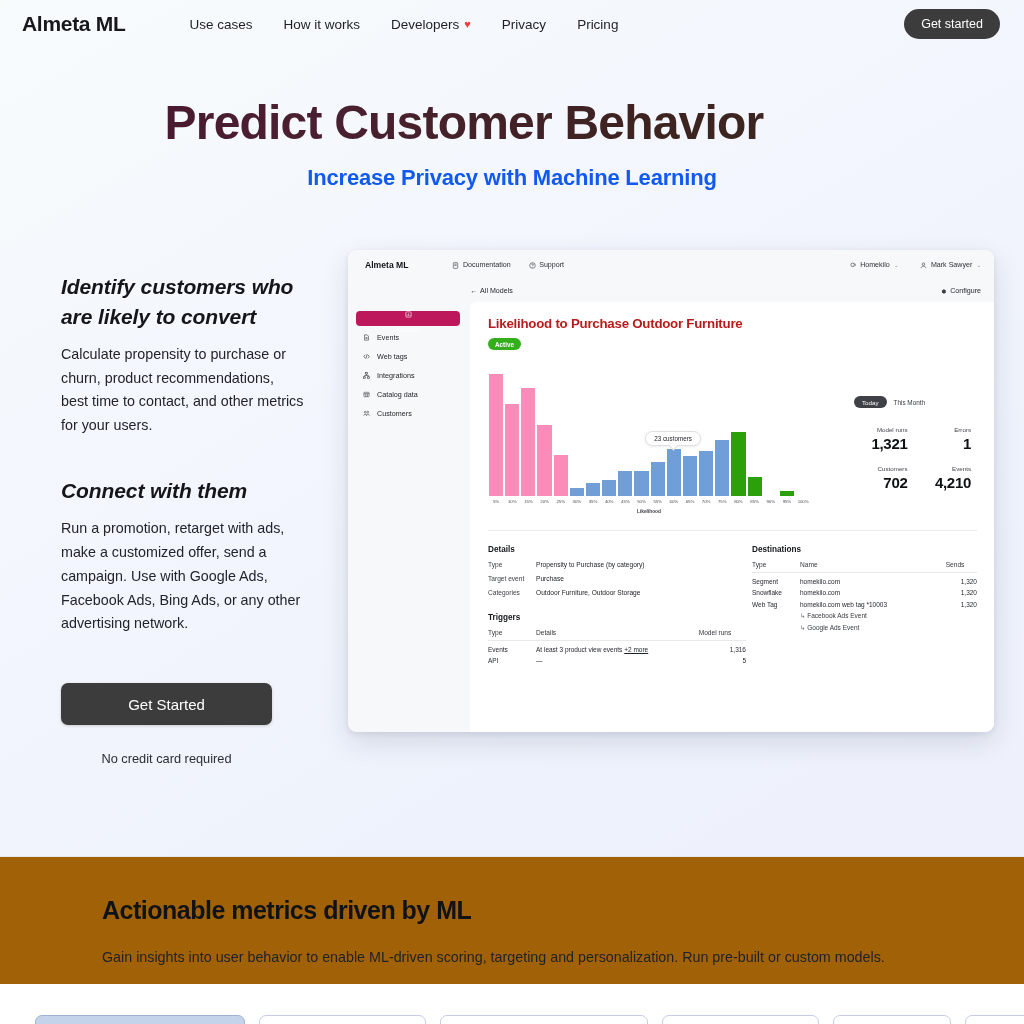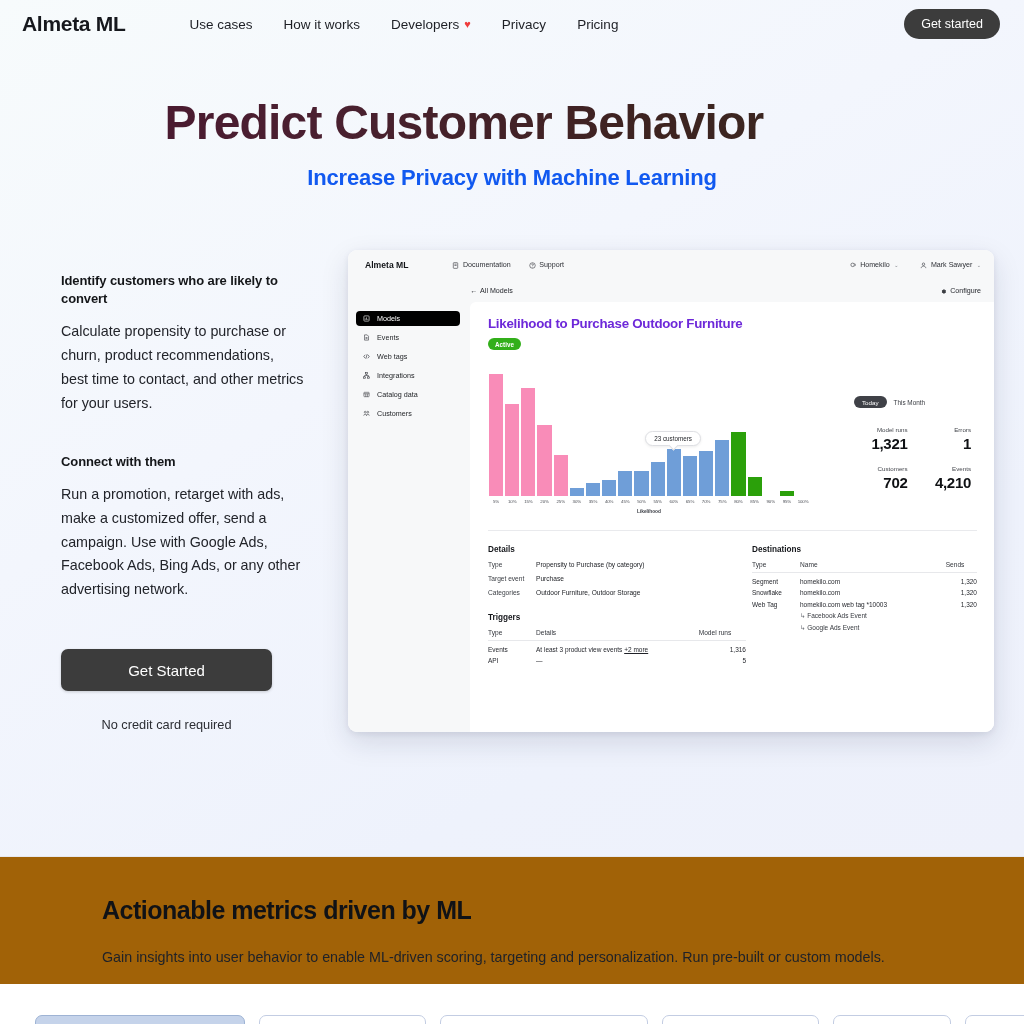"Identify customers who are likely" .feat-title { font-size: 13px -> 21px; font-style: none -> italic }
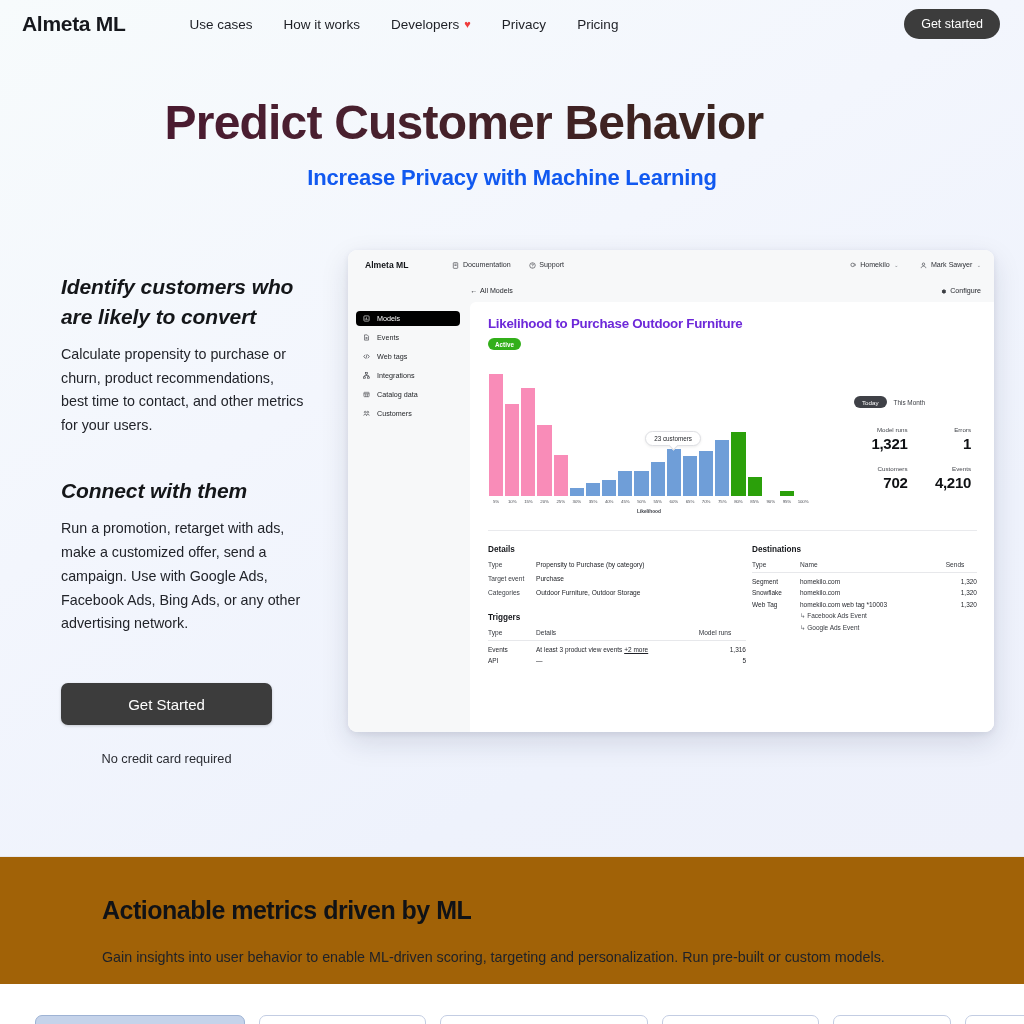"Models" .side-item.active { background: #000000 -> #be185d; flex-direction: none -> column }
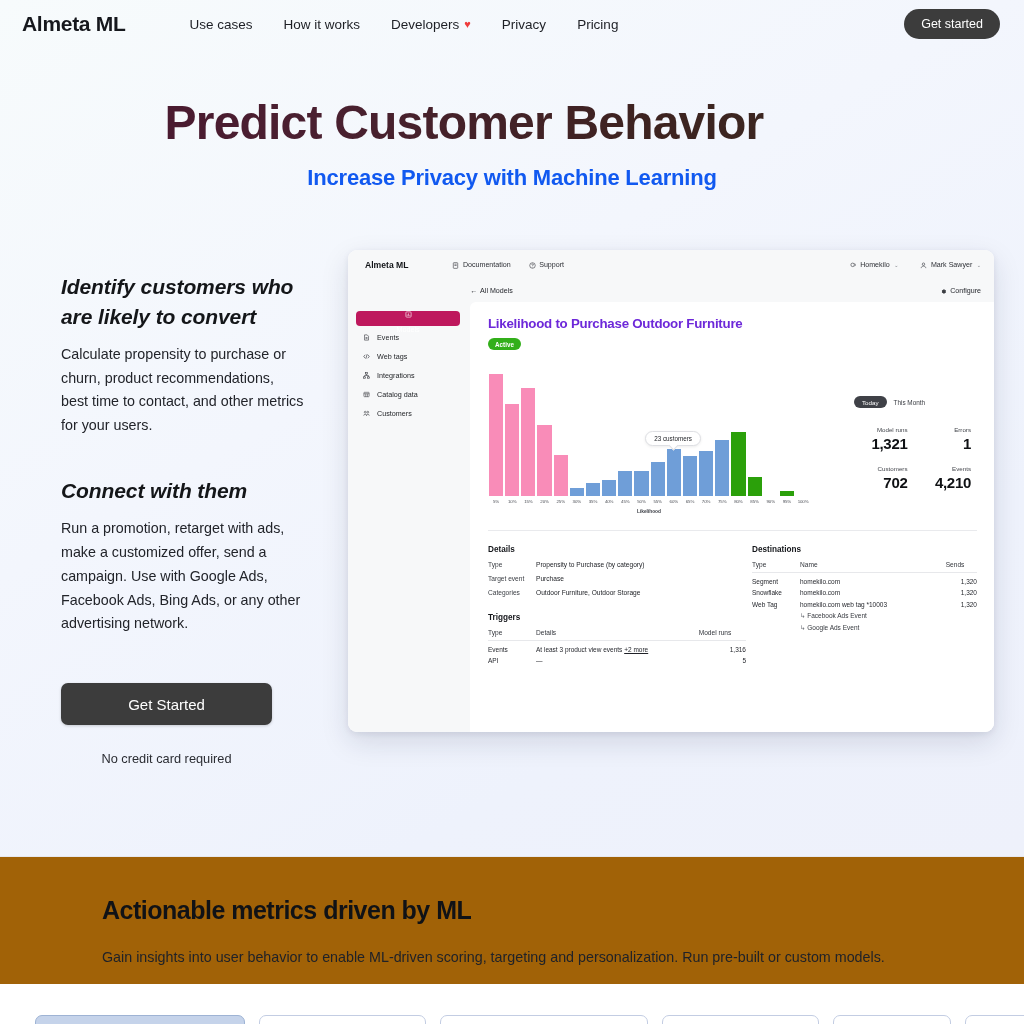"Likelihood to Purchase Outdoor Furniture" .panel-title { color: #6d28d9 -> #b91c1c }
